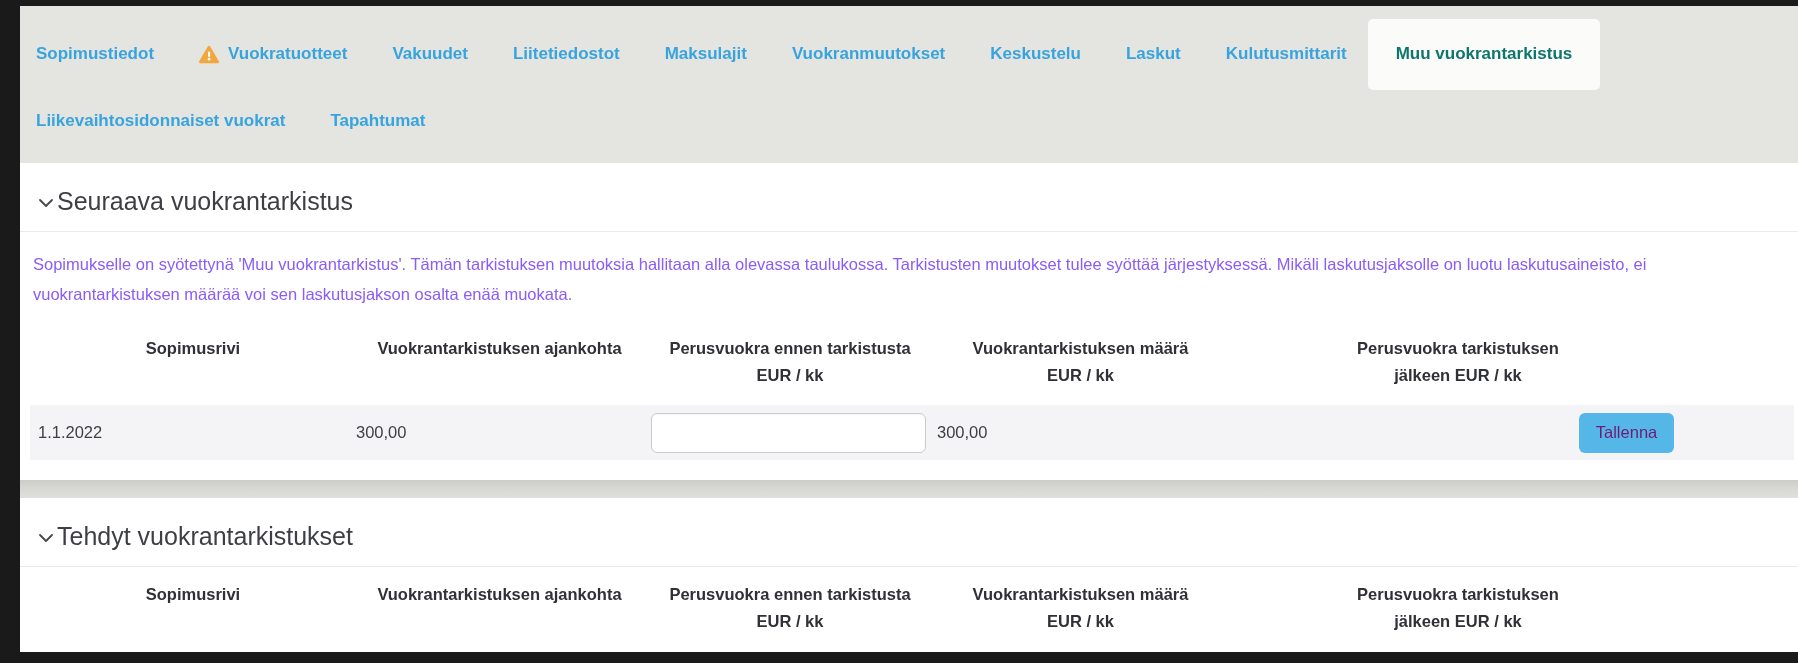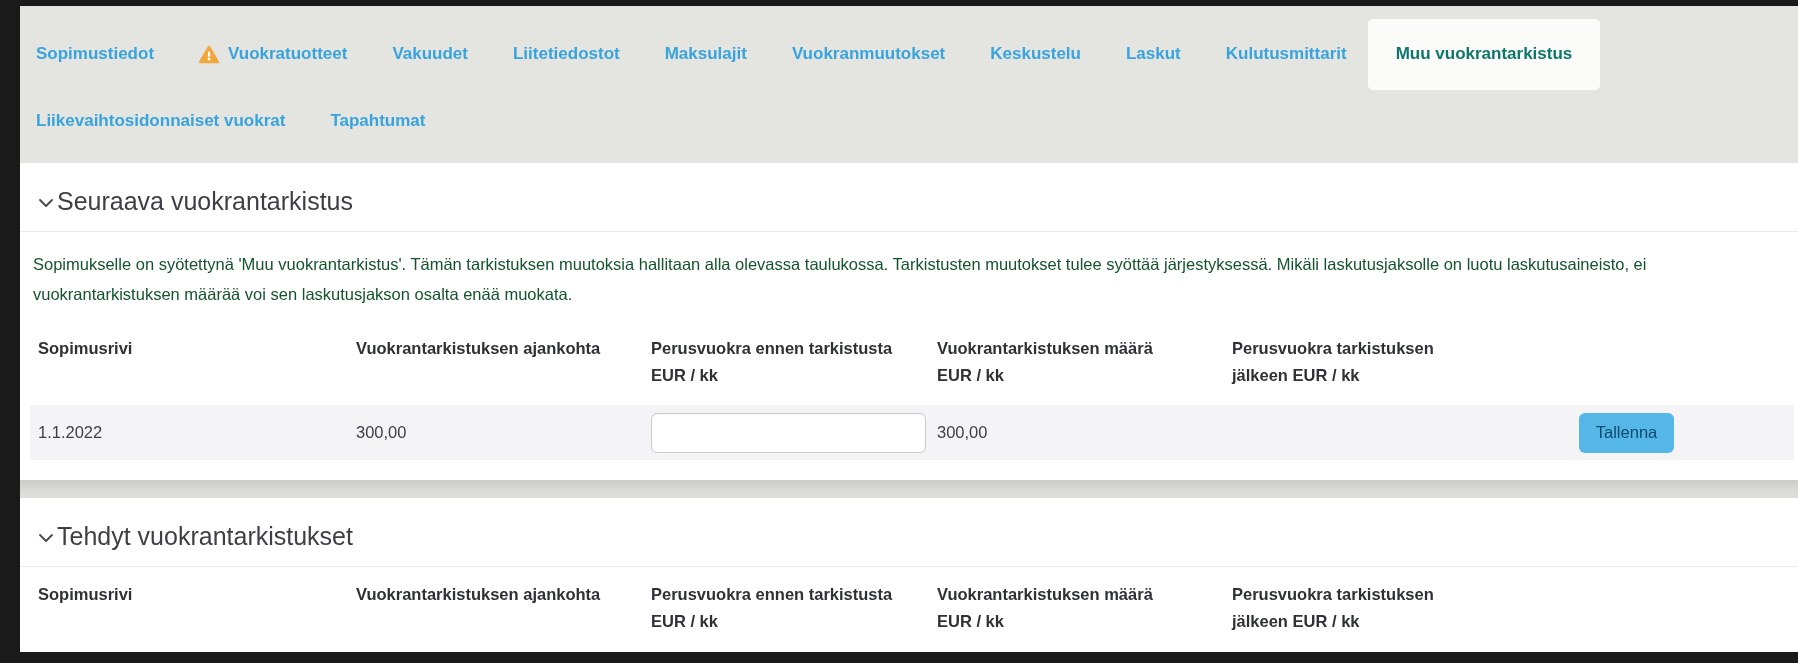"Sopimukselle on syötettynä 'Muu" .description { color: #14532d -> #8b5cf6 }
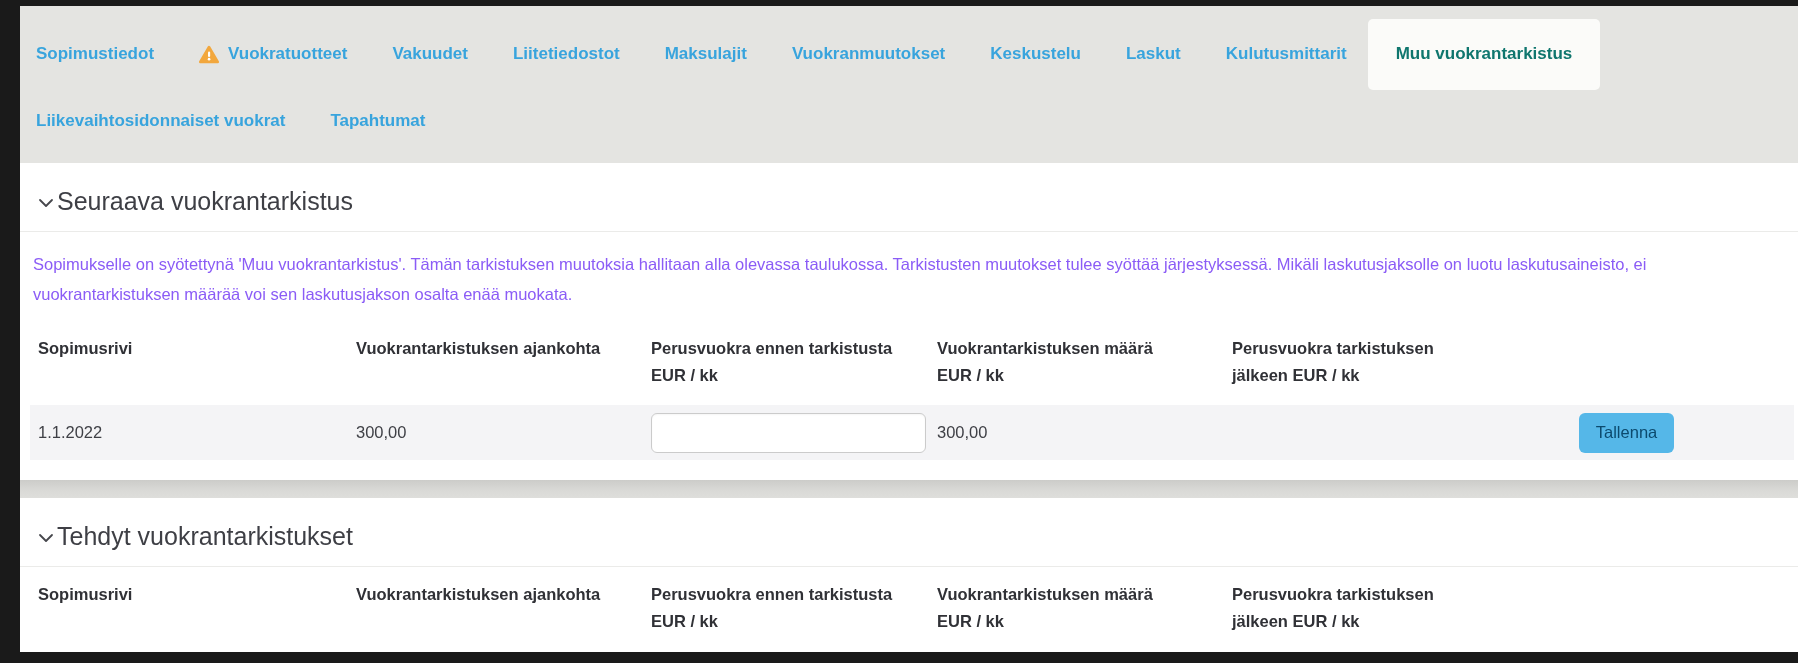"Sopimusrivi" .grid.head { text-align: none -> center }
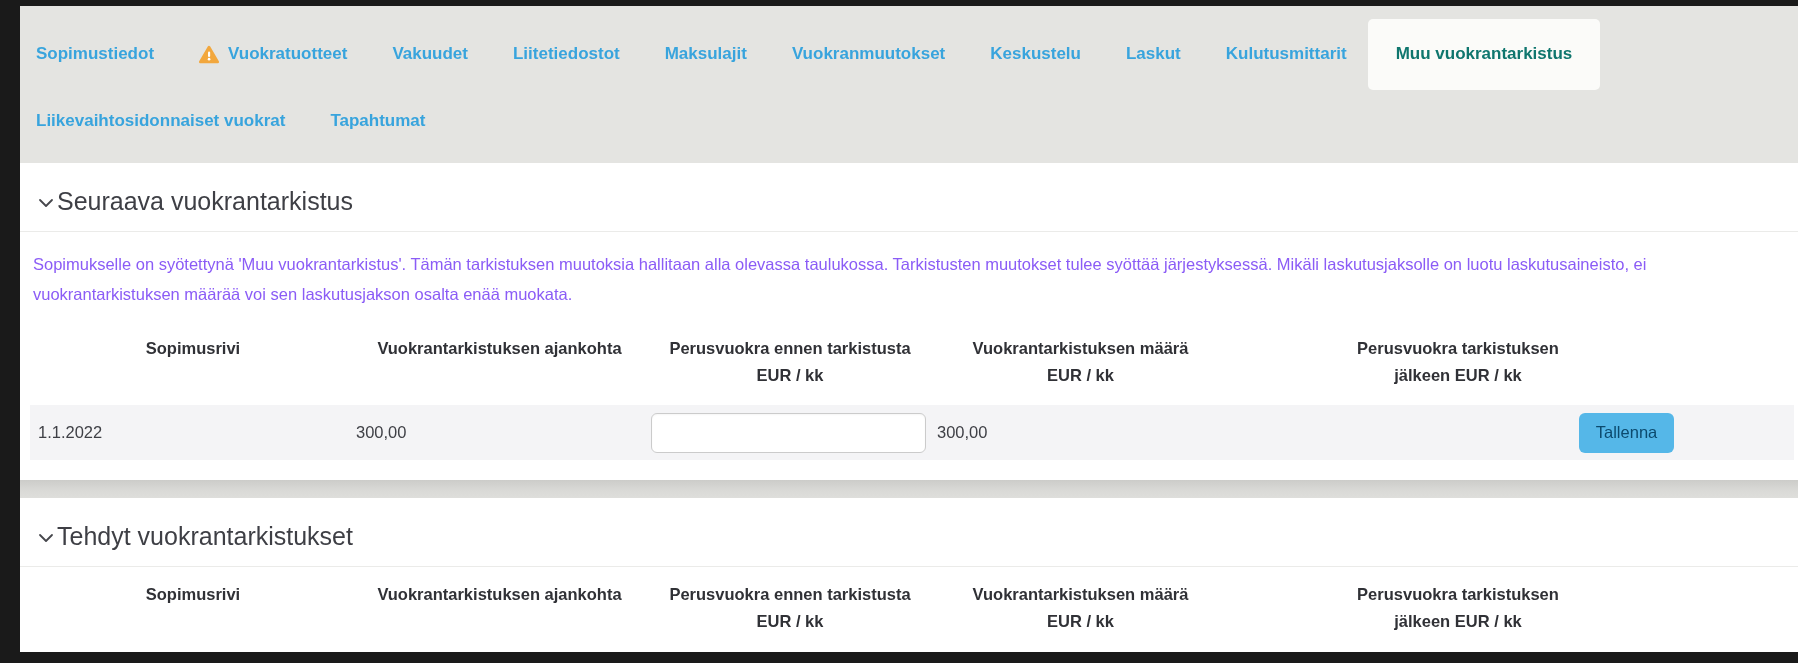"Tallenna" .save-btn { color: #0c4a6e -> #701a75 }
